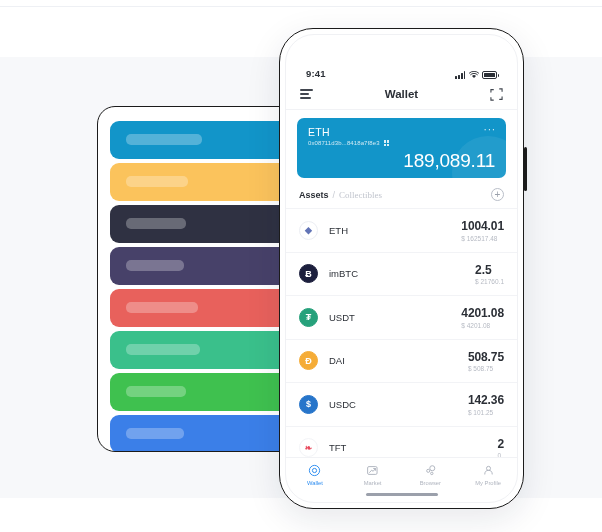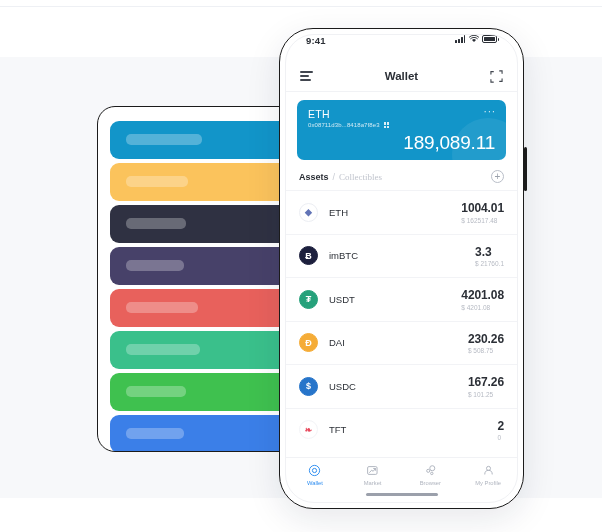"9:41" #status-bar { align-items: flex-start -> flex-end; margin-top: none -> 18px }
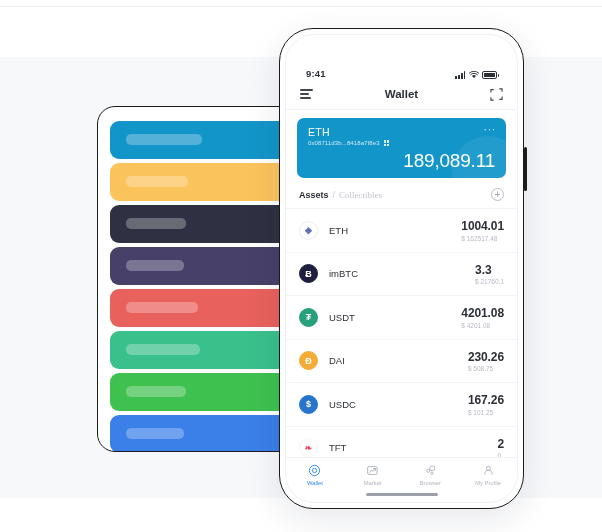"3.3" div.asset-amount { text: 3.3 -> 2.5 }
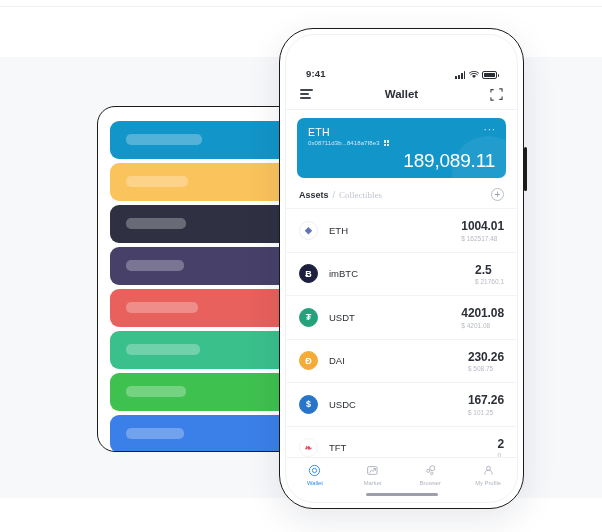"230.26" div.asset-amount { text: 230.26 -> 508.75 }
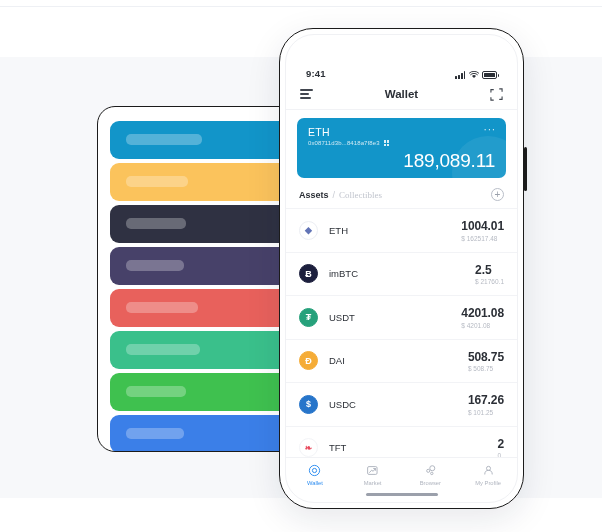"167.26" div.asset-amount { text: 167.26 -> 142.36 }
